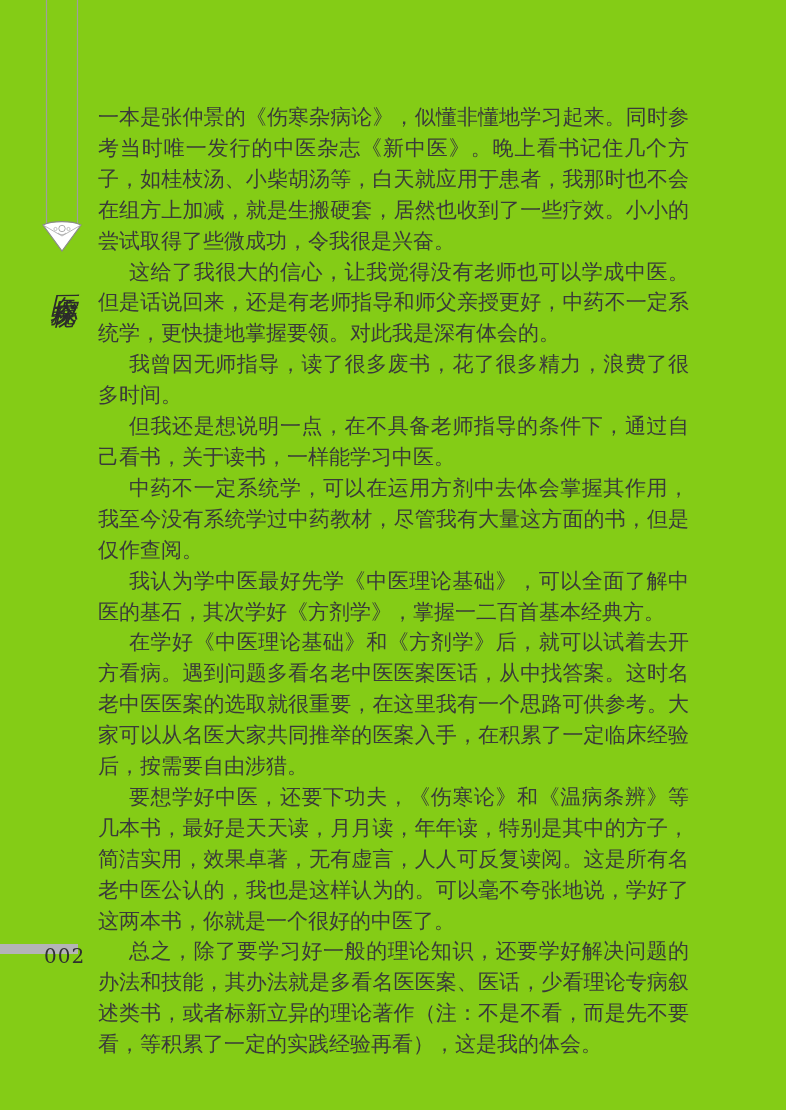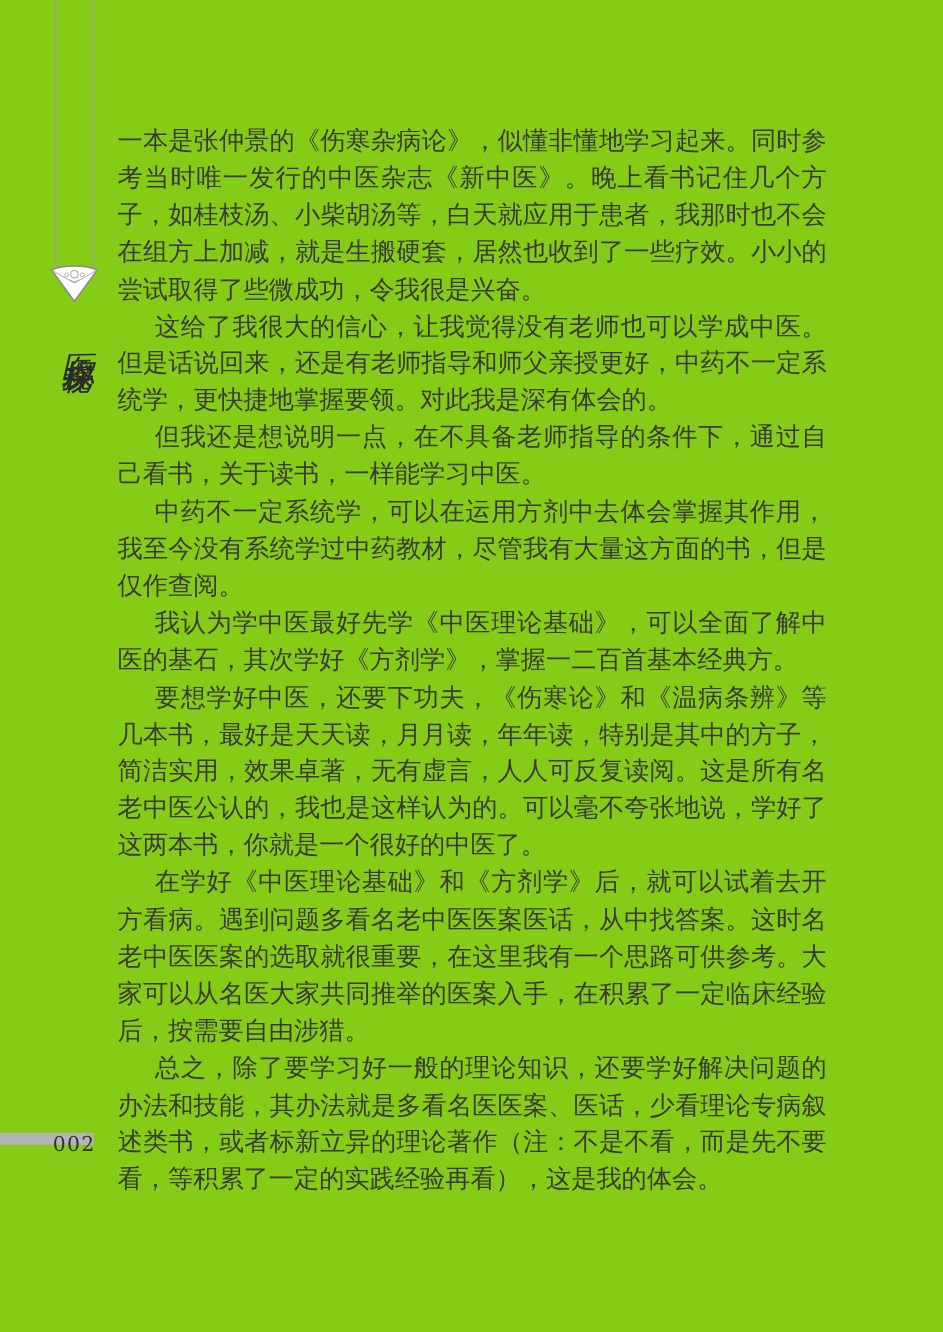"我曾因无师指导，读了很多废书，花了很多精力，浪费了很多时间。" p { html: none -> <p>我曾因无师指导，读了很多废书，花了很多精力，浪费了很多时间。</p> }
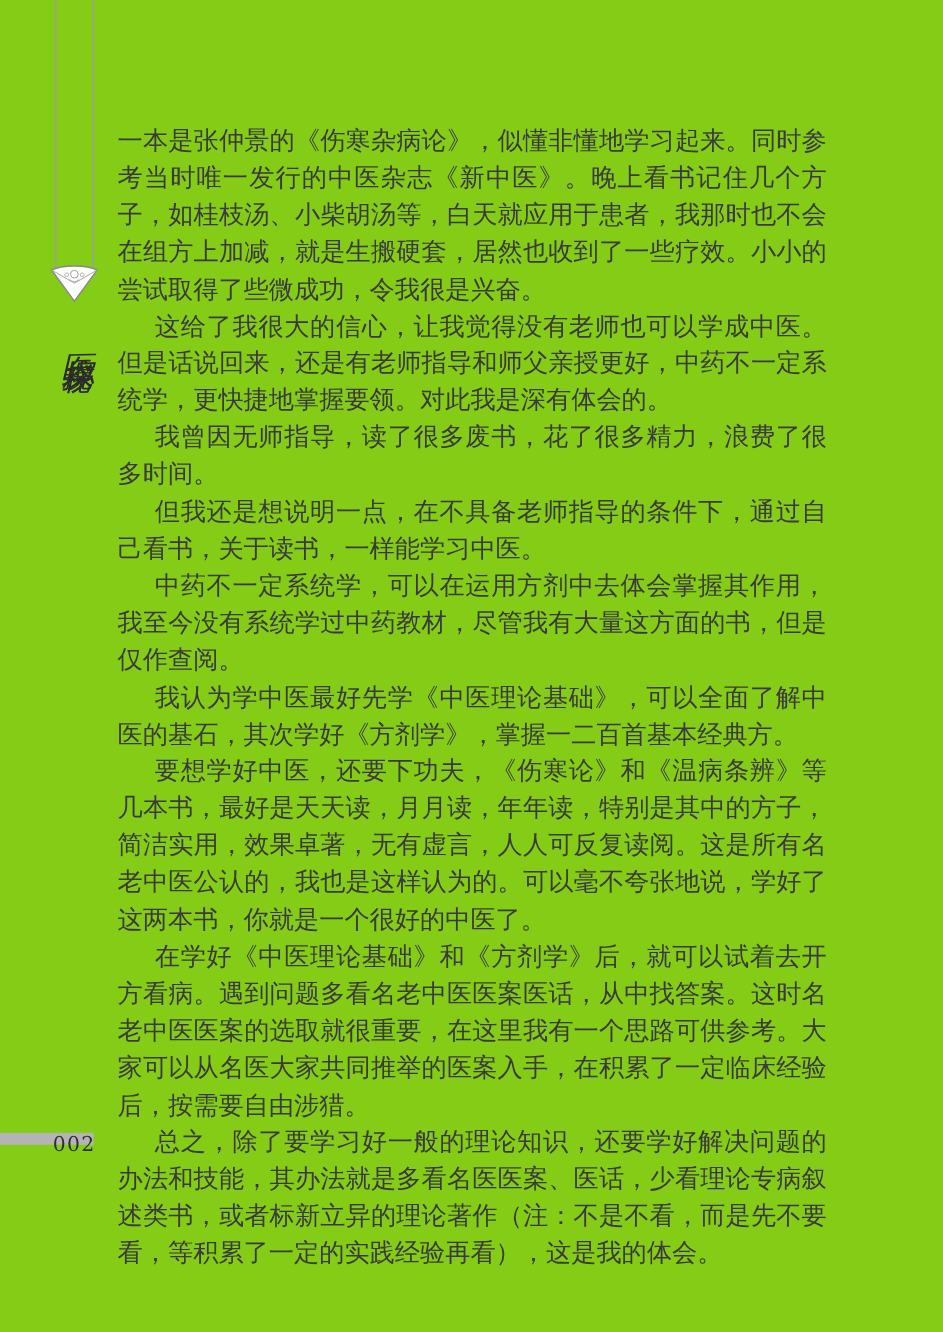"要想学好中医，还要下功夫，《伤寒论》和《温病条辨》等几本书，最好是天天读，月月读" p { order: before "在学好《中医理论基础》和《方剂学》后，就可以试着去开方看病。遇到问题多看名老中医" -> after "在学好《中医理论基础》和《方剂学》后，就可以试着去开方看病。遇到问题多看名老中医" }
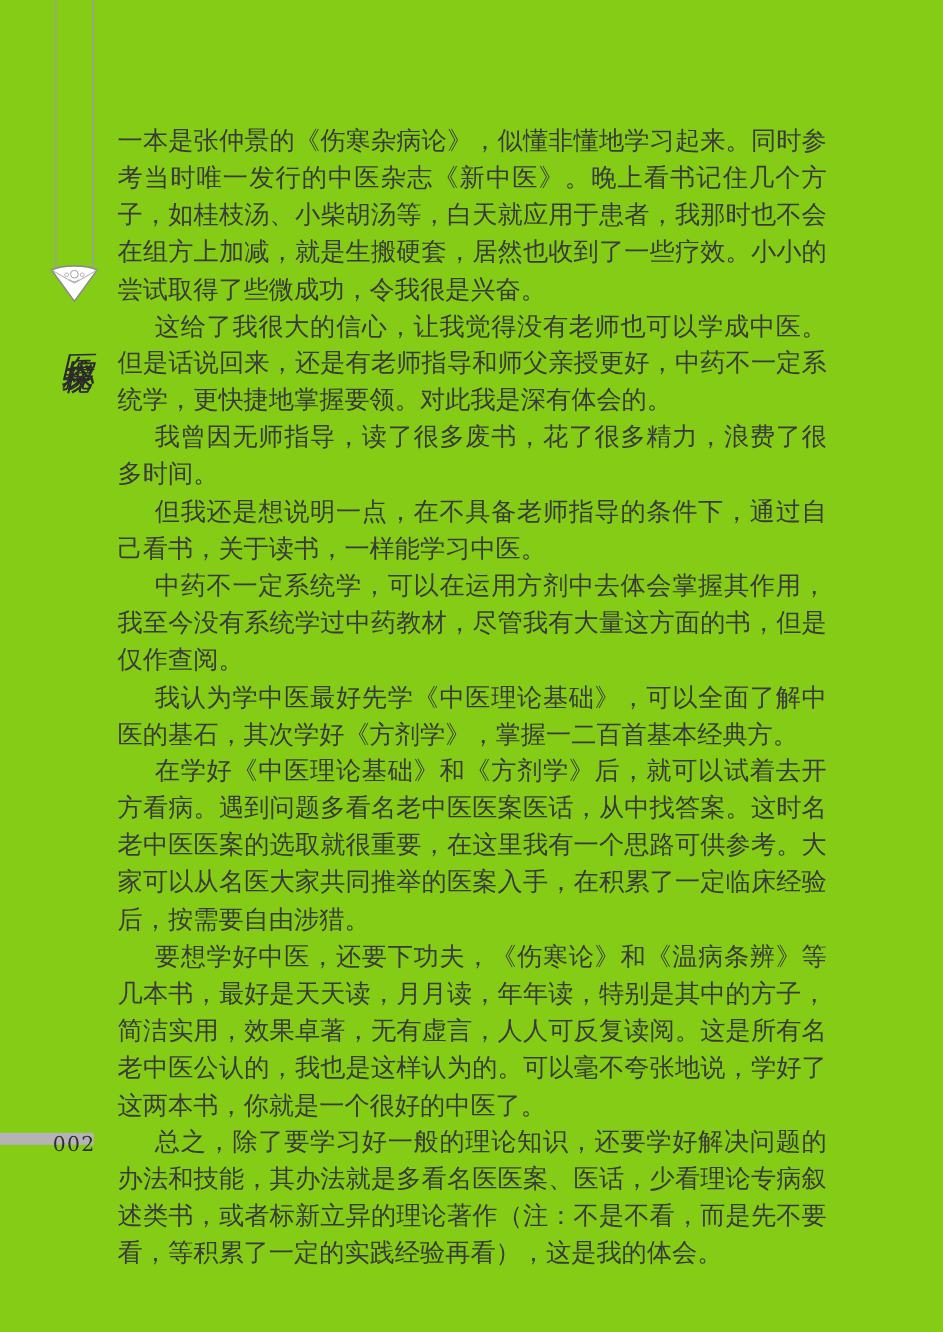"002" .page-number { font-size: 17px -> 20px }
